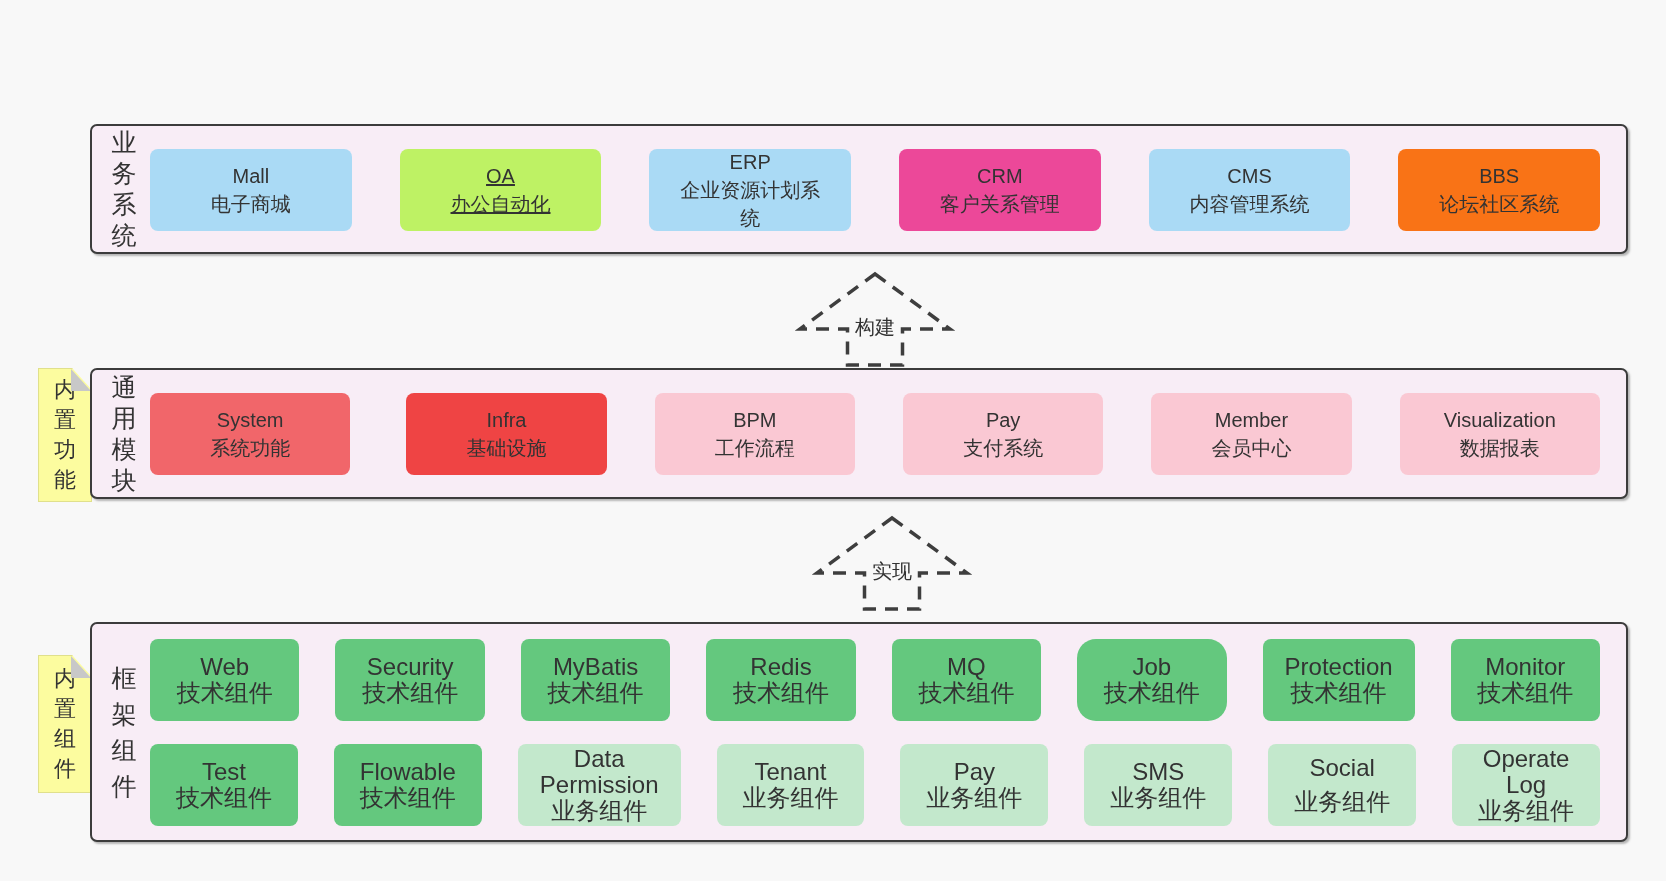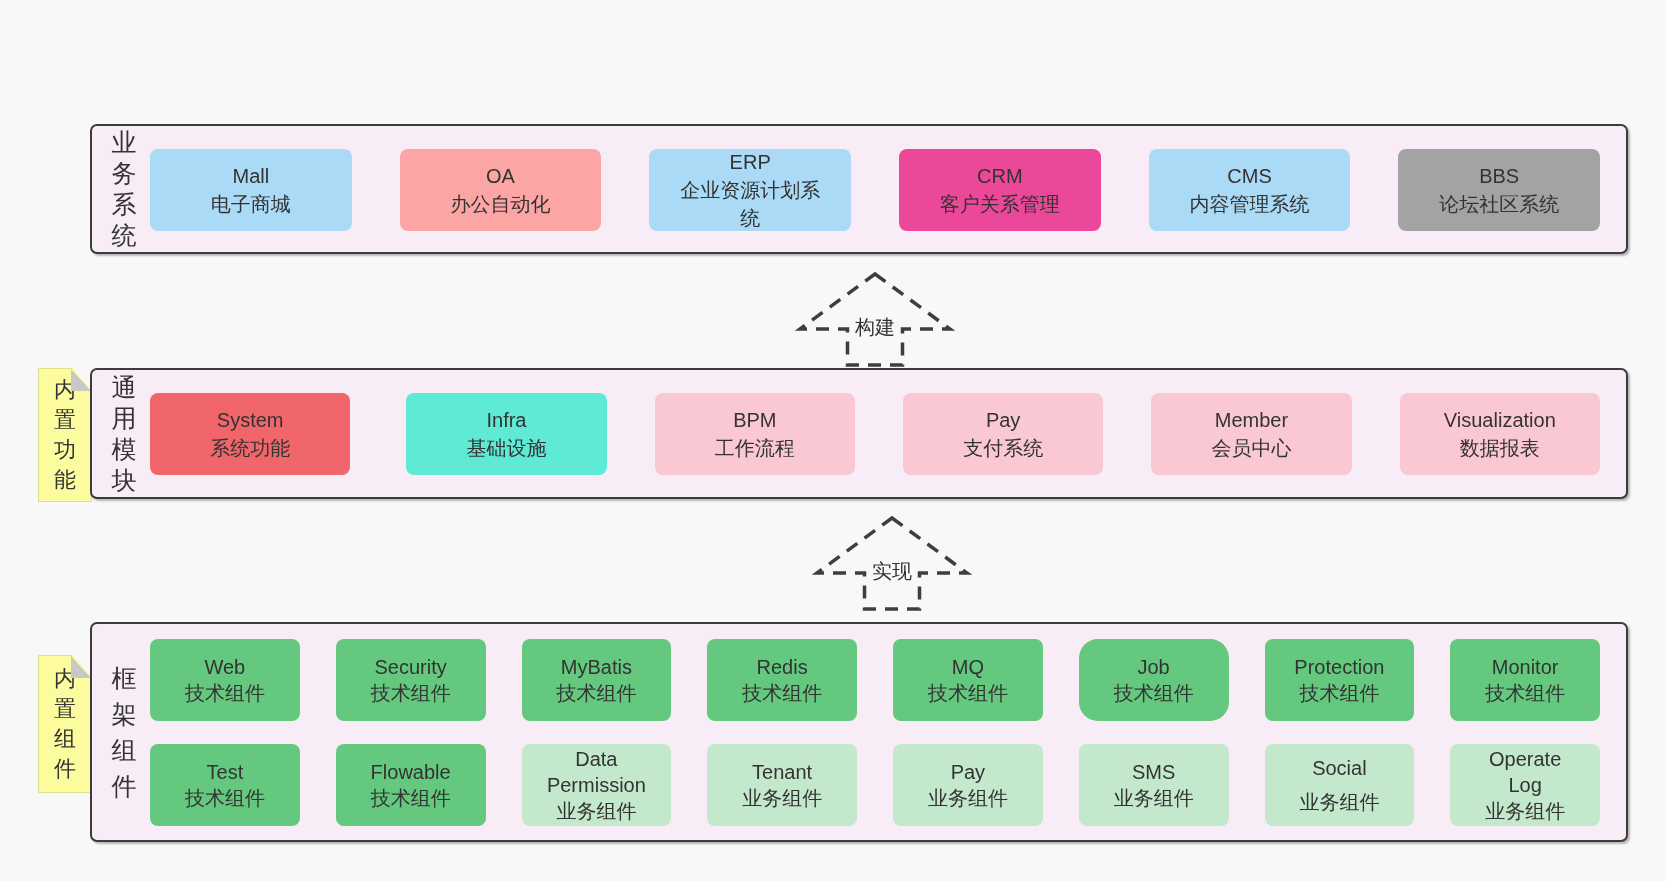"OA" div.box { background: #fca5a5 -> #bef264; text-decoration: none -> underline }
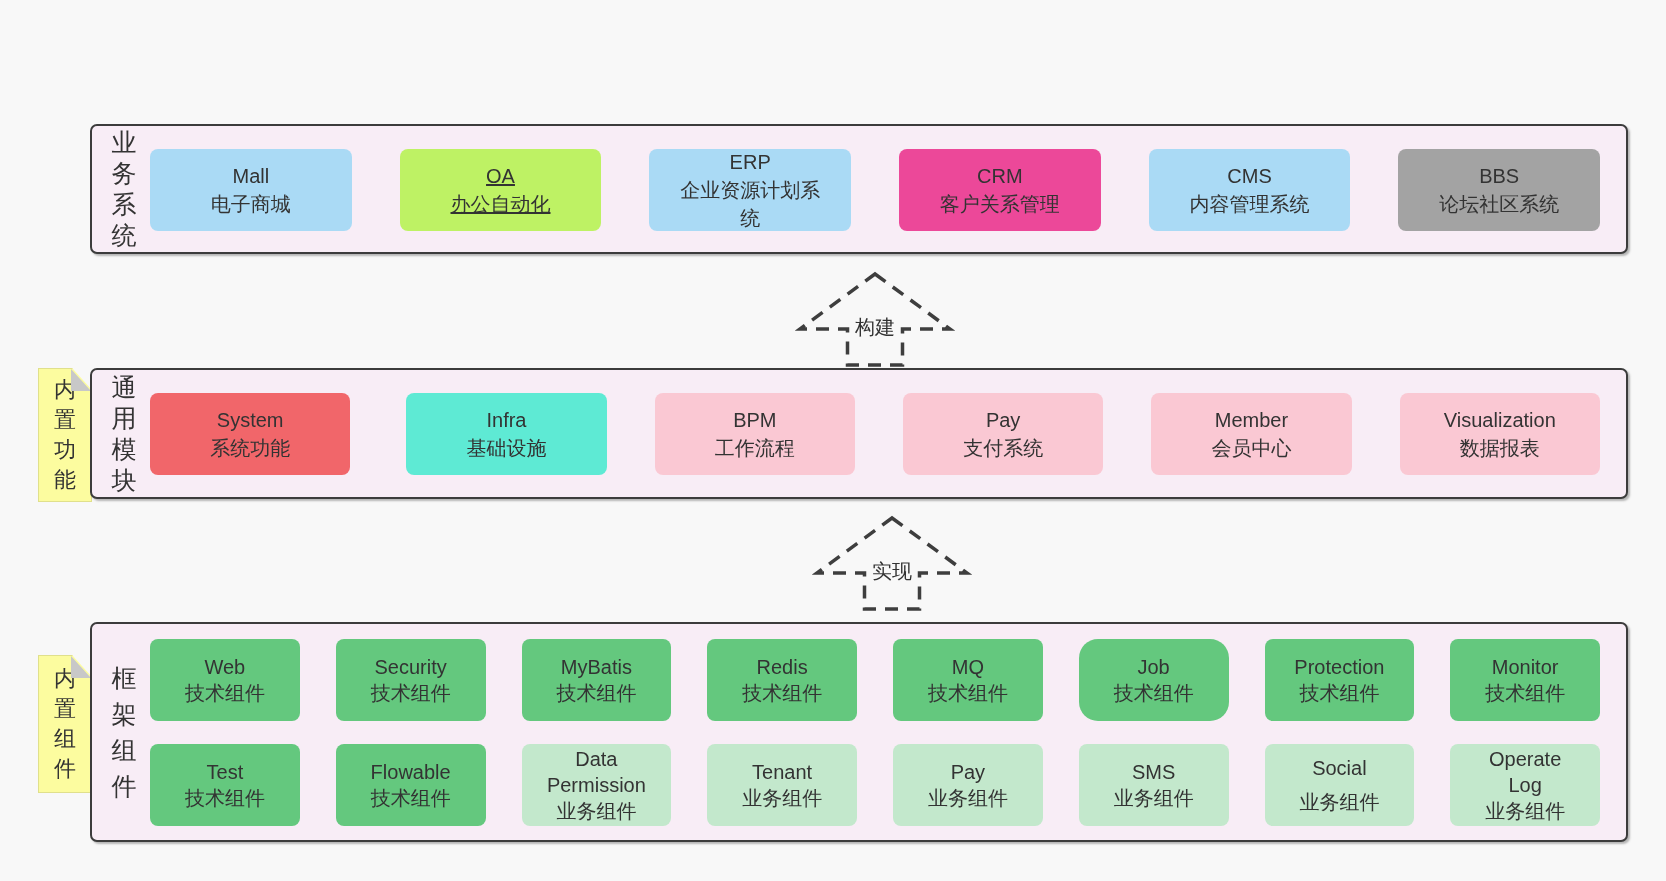"BBS" div.box { background: #a3a3a3 -> #f97316 }
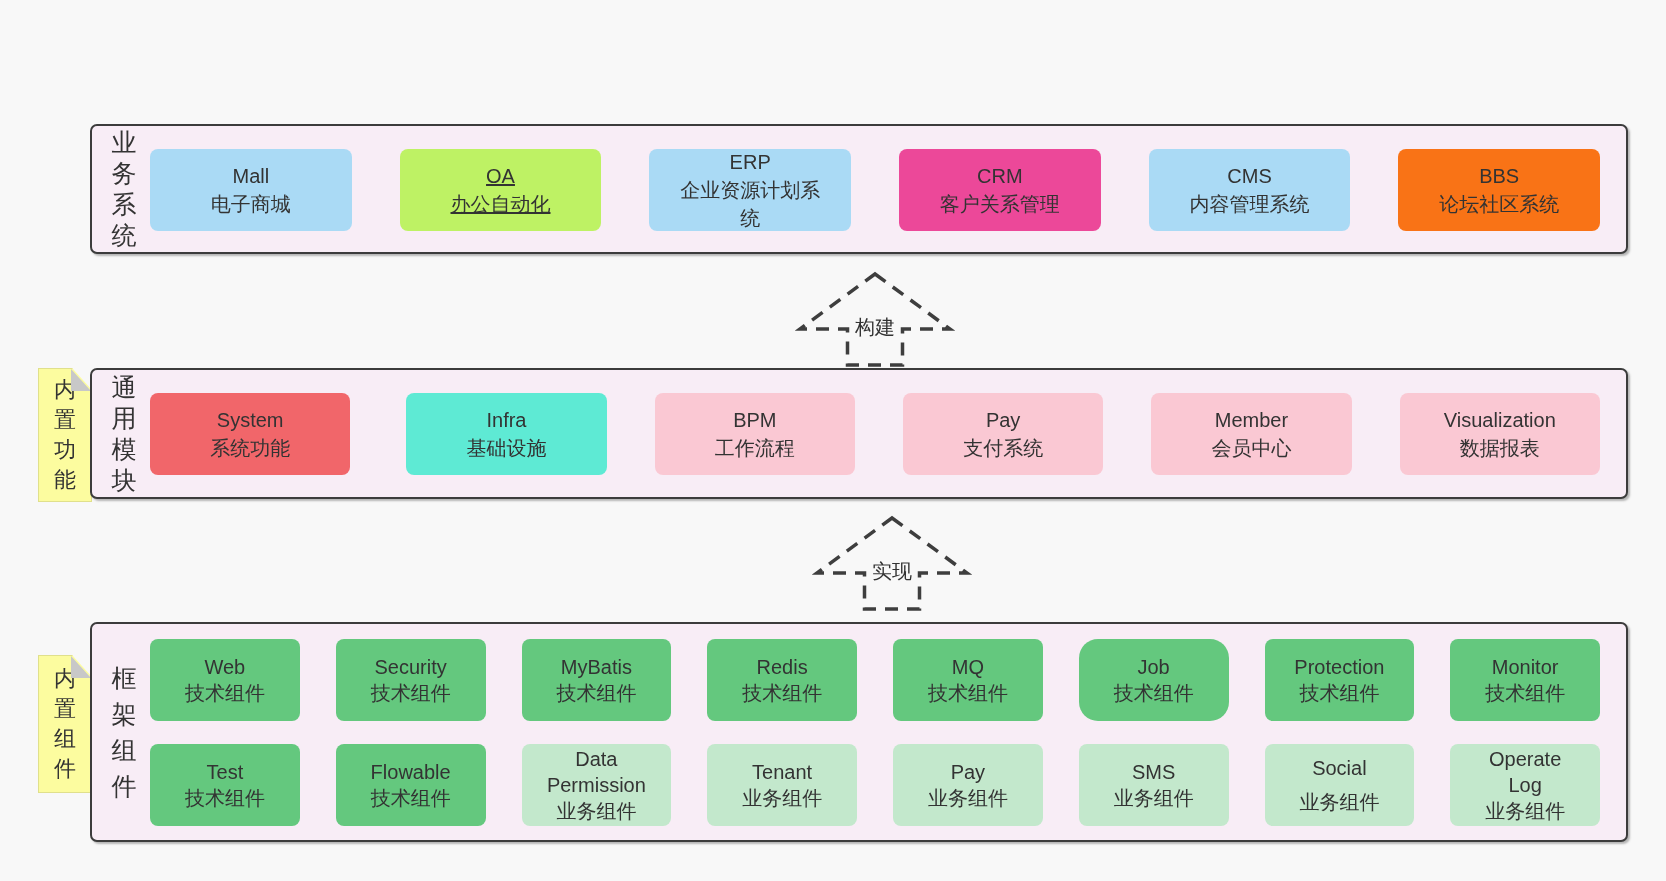"Infra" div.box { background: #5eead4 -> #ef4444 }
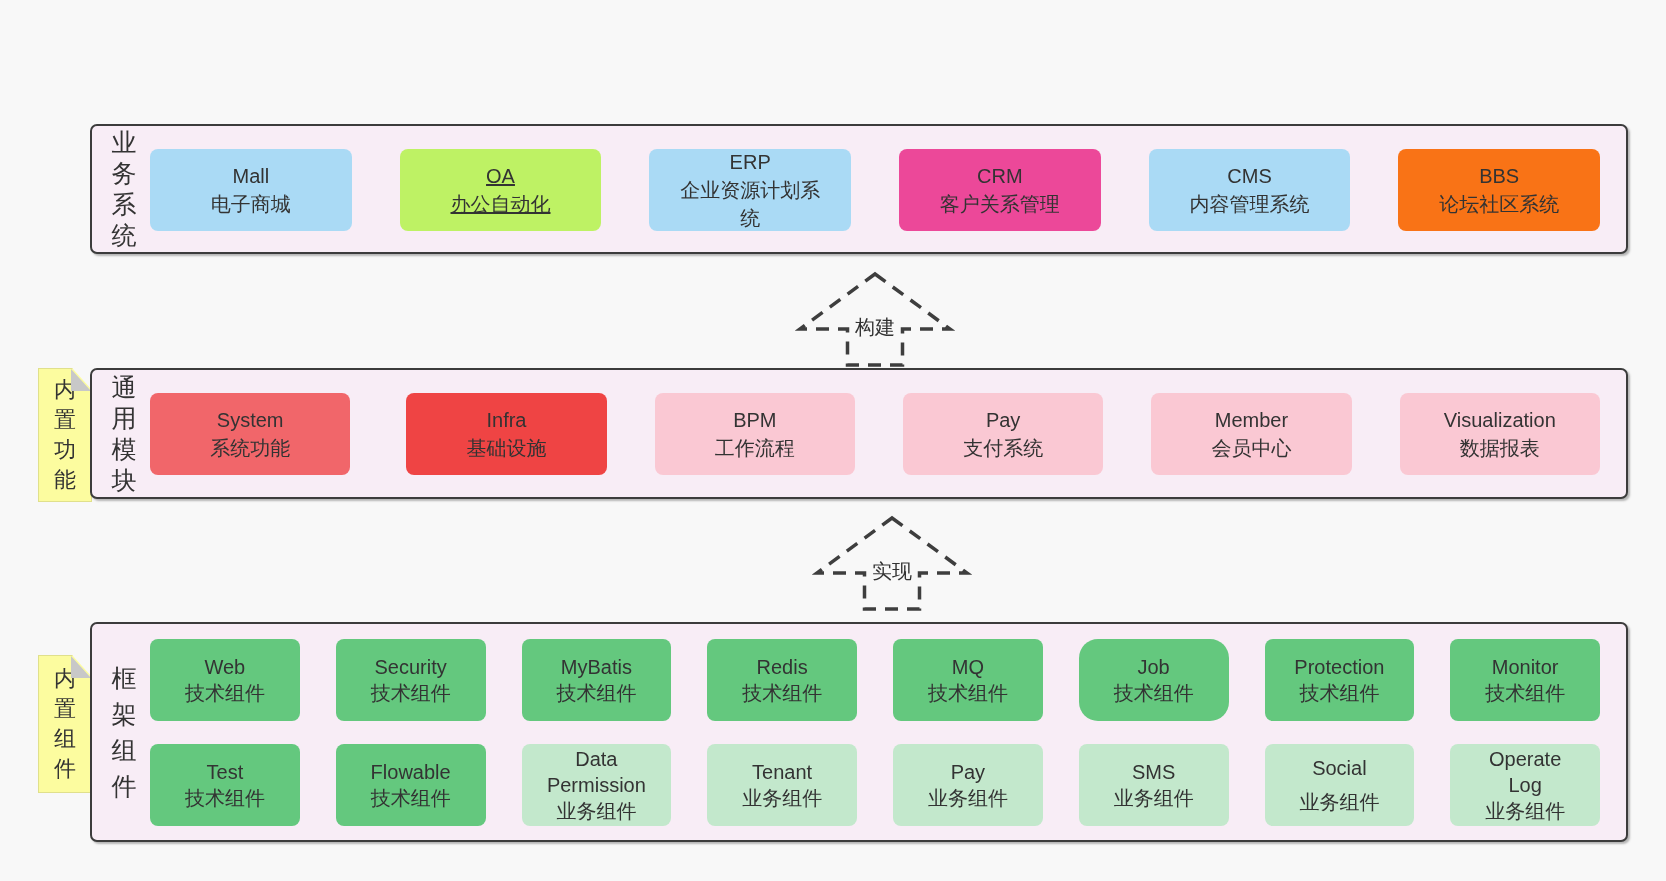"Web" .layer-2 .box { font-size: 20px -> 24px }
